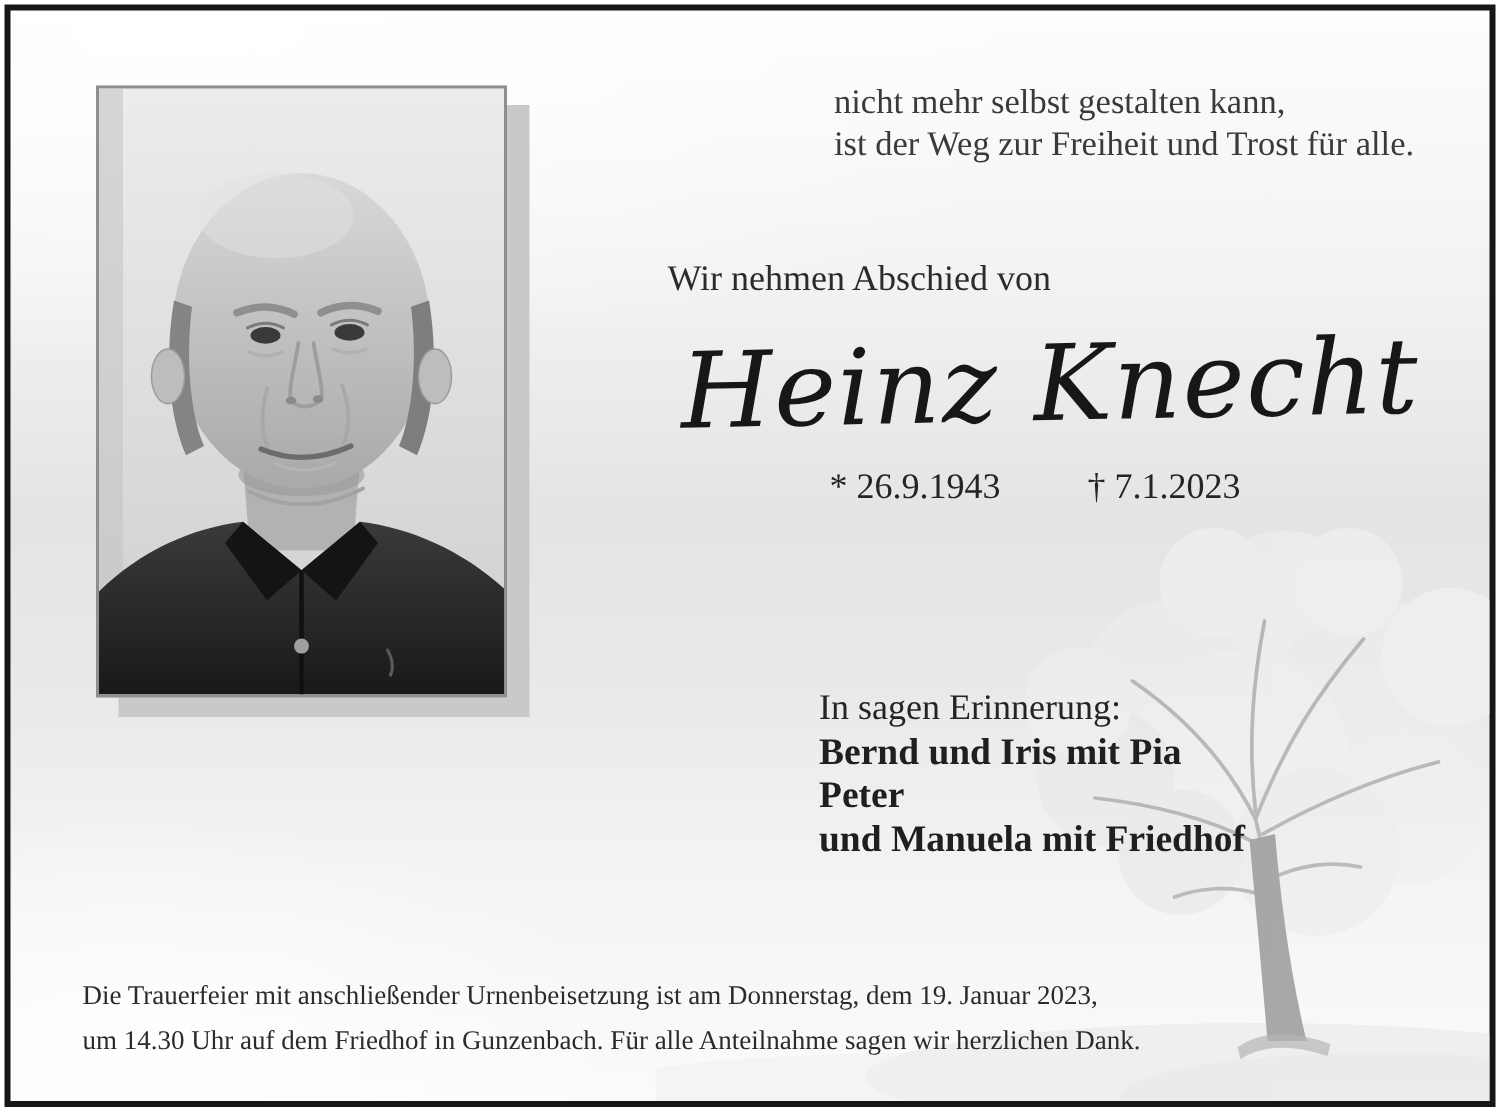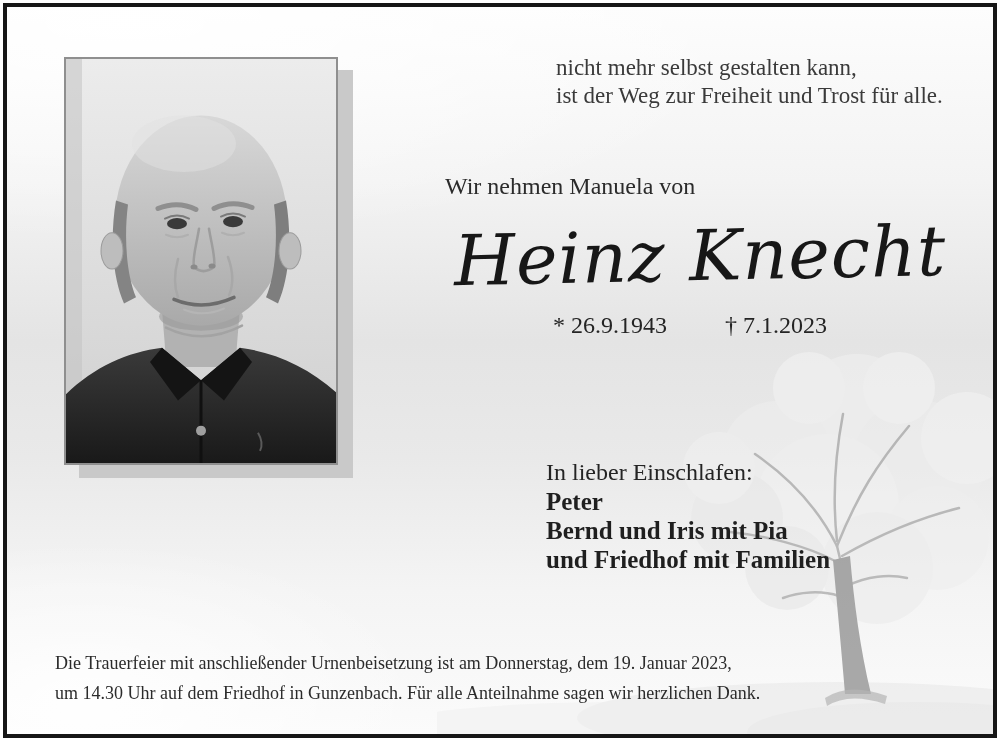"Wir nehmen Manuela von" div.abs { text: Manuela -> Abschied }
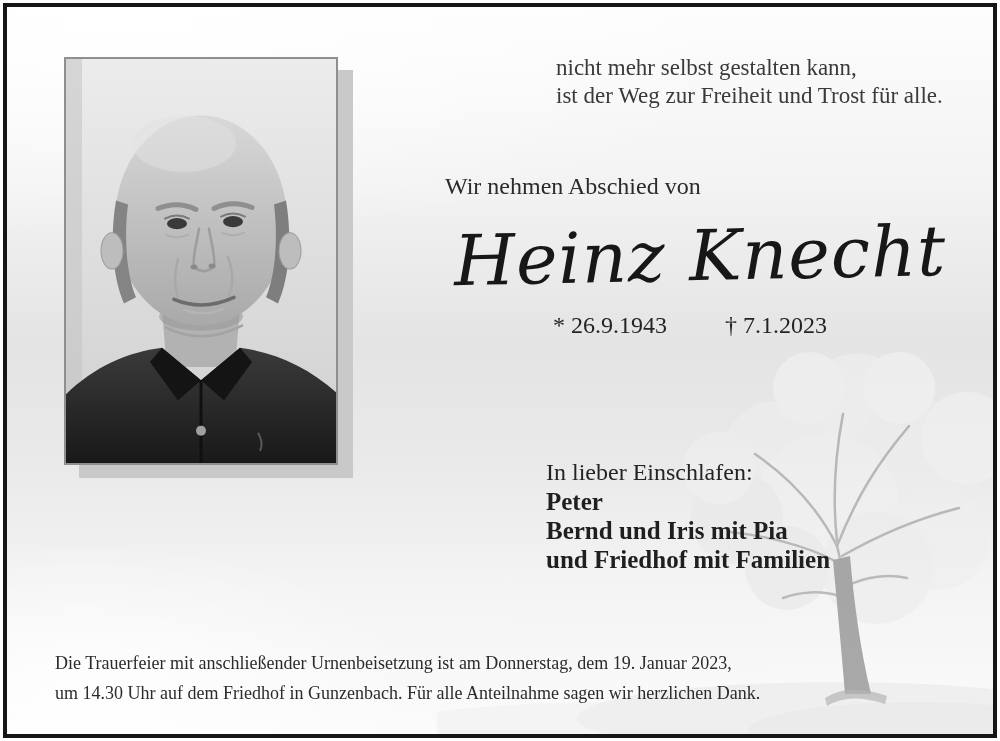"In lieber Einschlafen:" div.nowrap { text: lieber Einschlafen -> sagen Erinnerung }
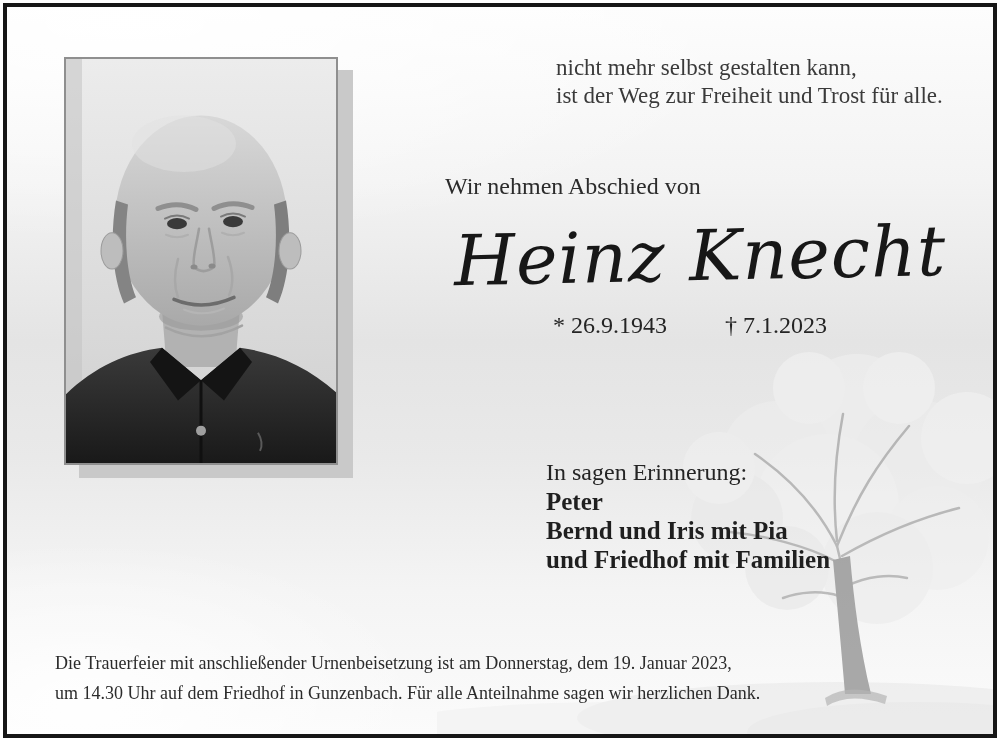"Peter" div.mourner { order: before "Bernd und Iris mit Pia" -> after "Bernd und Iris mit Pia" }
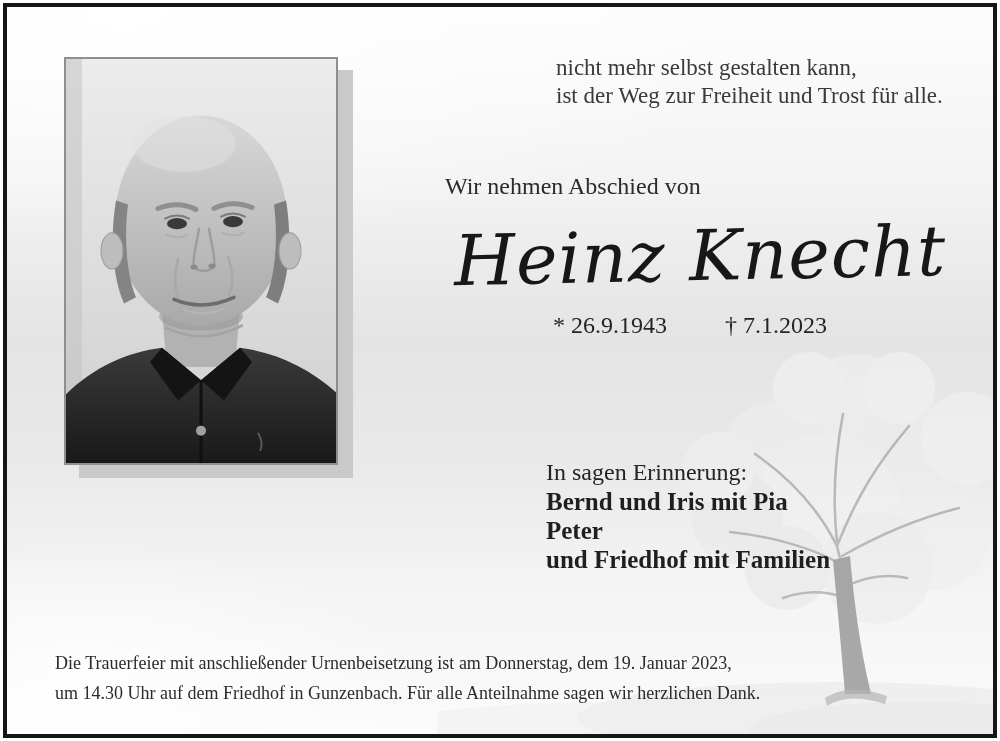"und Friedhof mit Familien" div.mourner { text: Friedhof mit Familien -> Manuela mit Friedhof }
